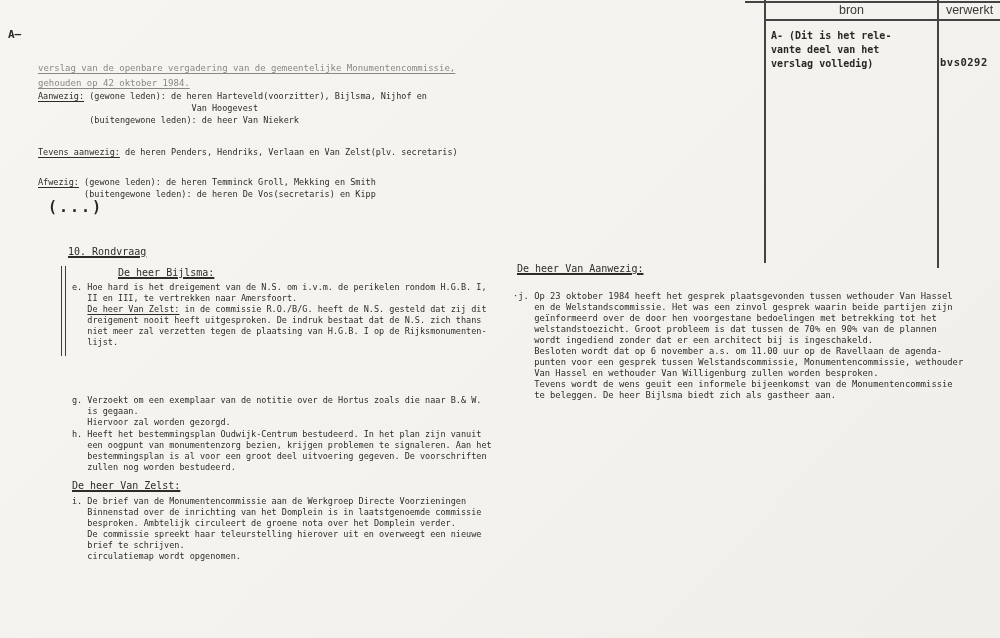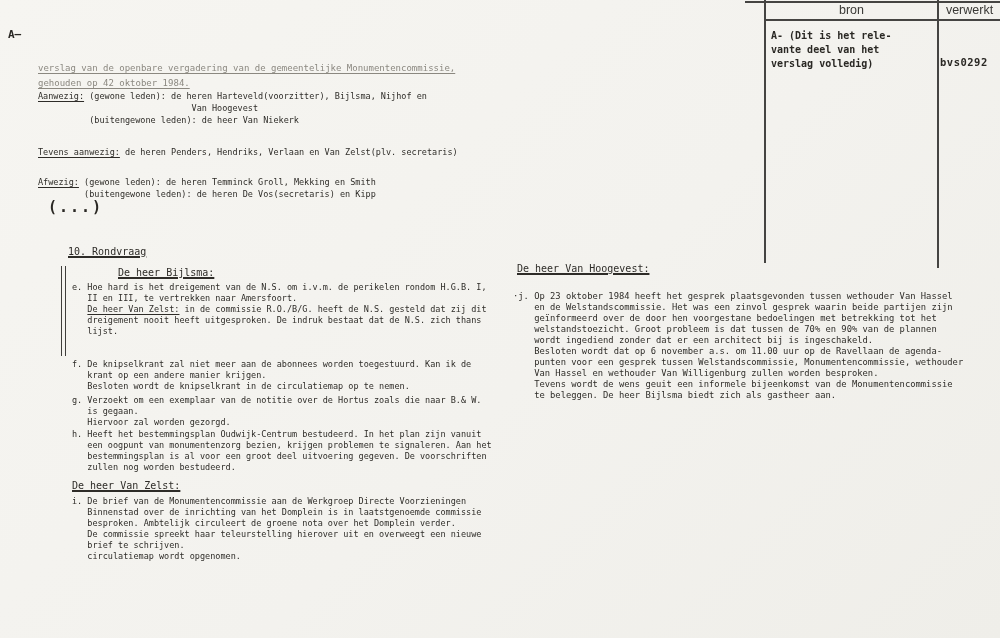"De heer Van Hoogevest:" span.ul { text: Hoogevest -> Aanwezig }
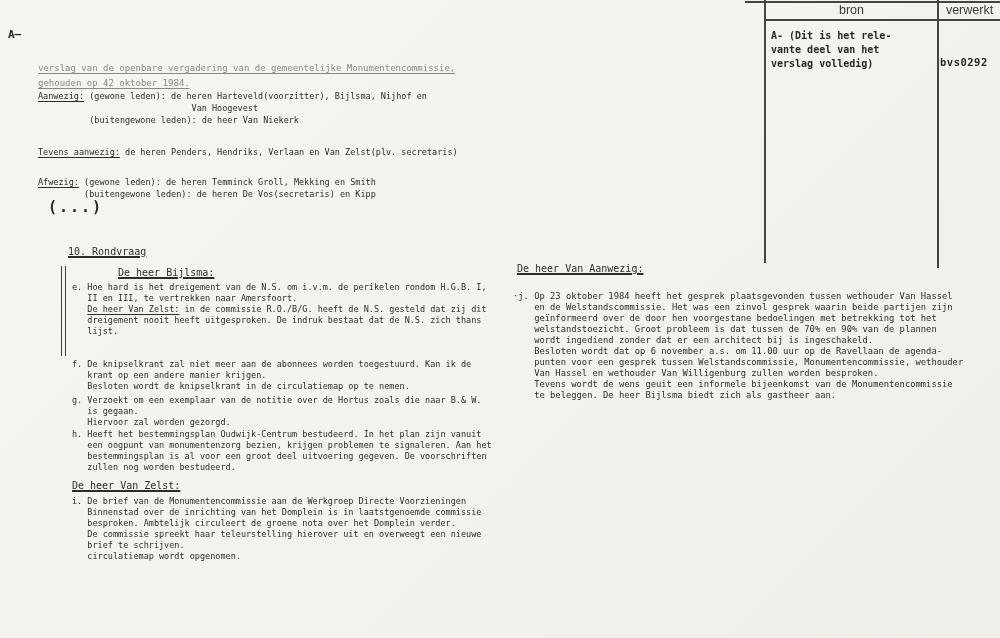"niet meer zal verzetten tegen" div.line { html: none -> <div> niet meer zal verzetten tegen de plaatsing van H.G.B. I op de Rijksmonumenten-</div> }
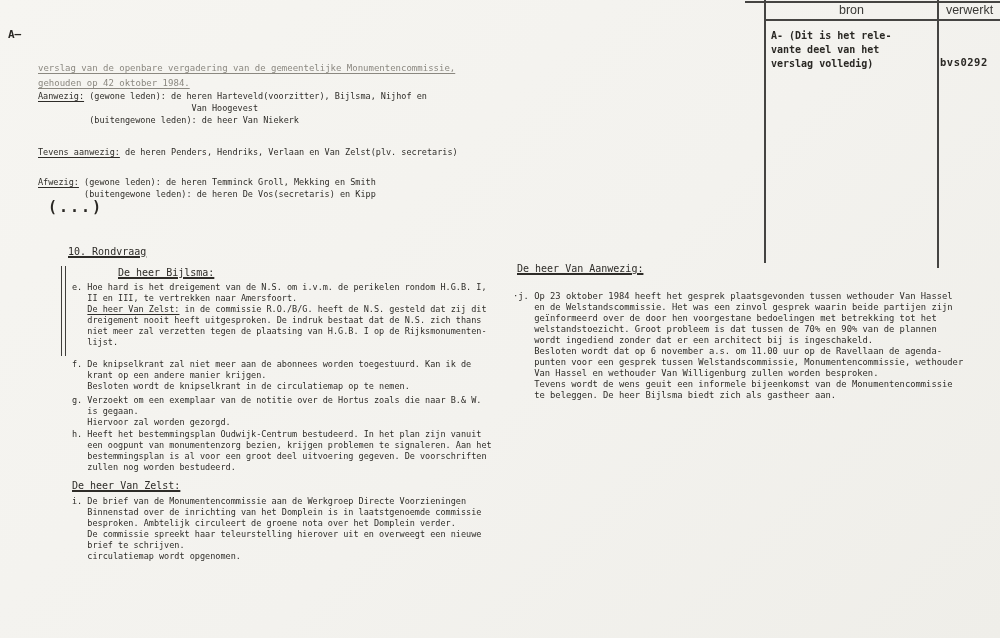"f. De knipselkrant zal niet" div.abs { html: <div> <div>f. De knipselkrant zal niet meer aan de abonnees worden toegestuurd. Kan ik de</div> <div> krant op een andere manier krijgen.</div> <div> Besloten wordt de knipselkrant in de circulatiemap op te nemen.</div> </div> -> none }
